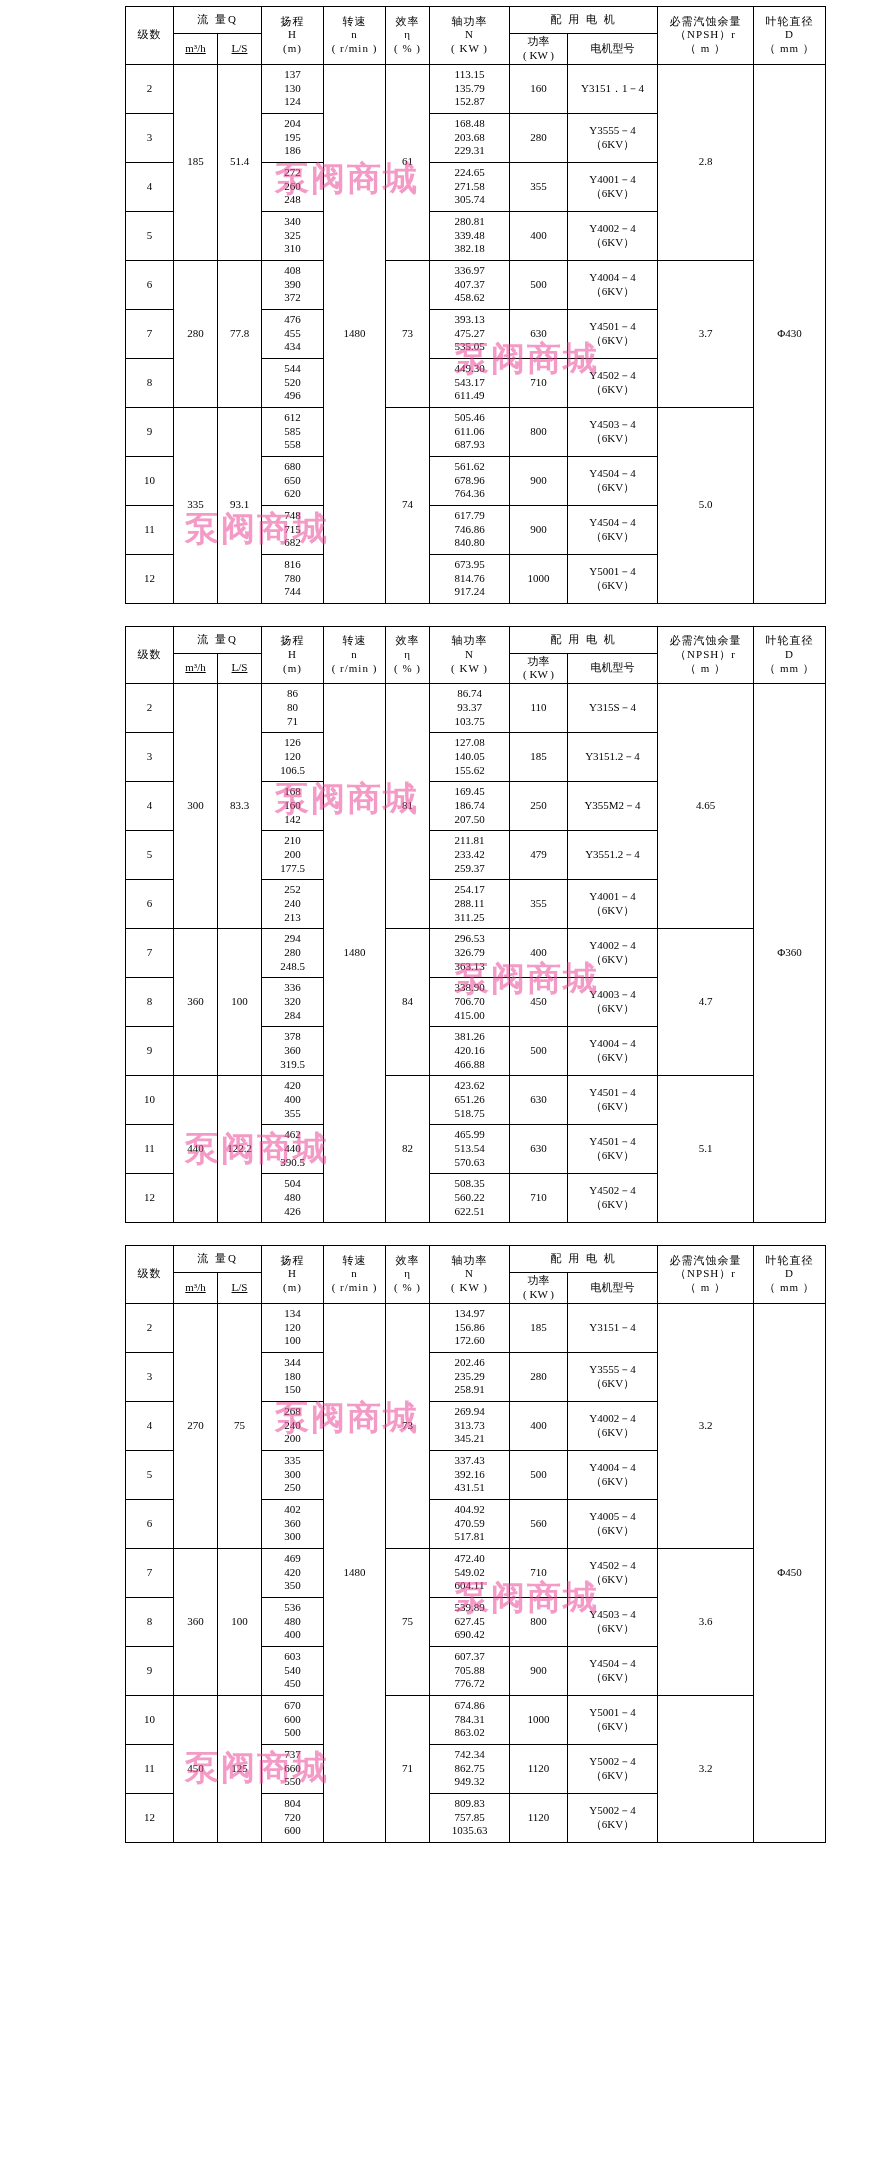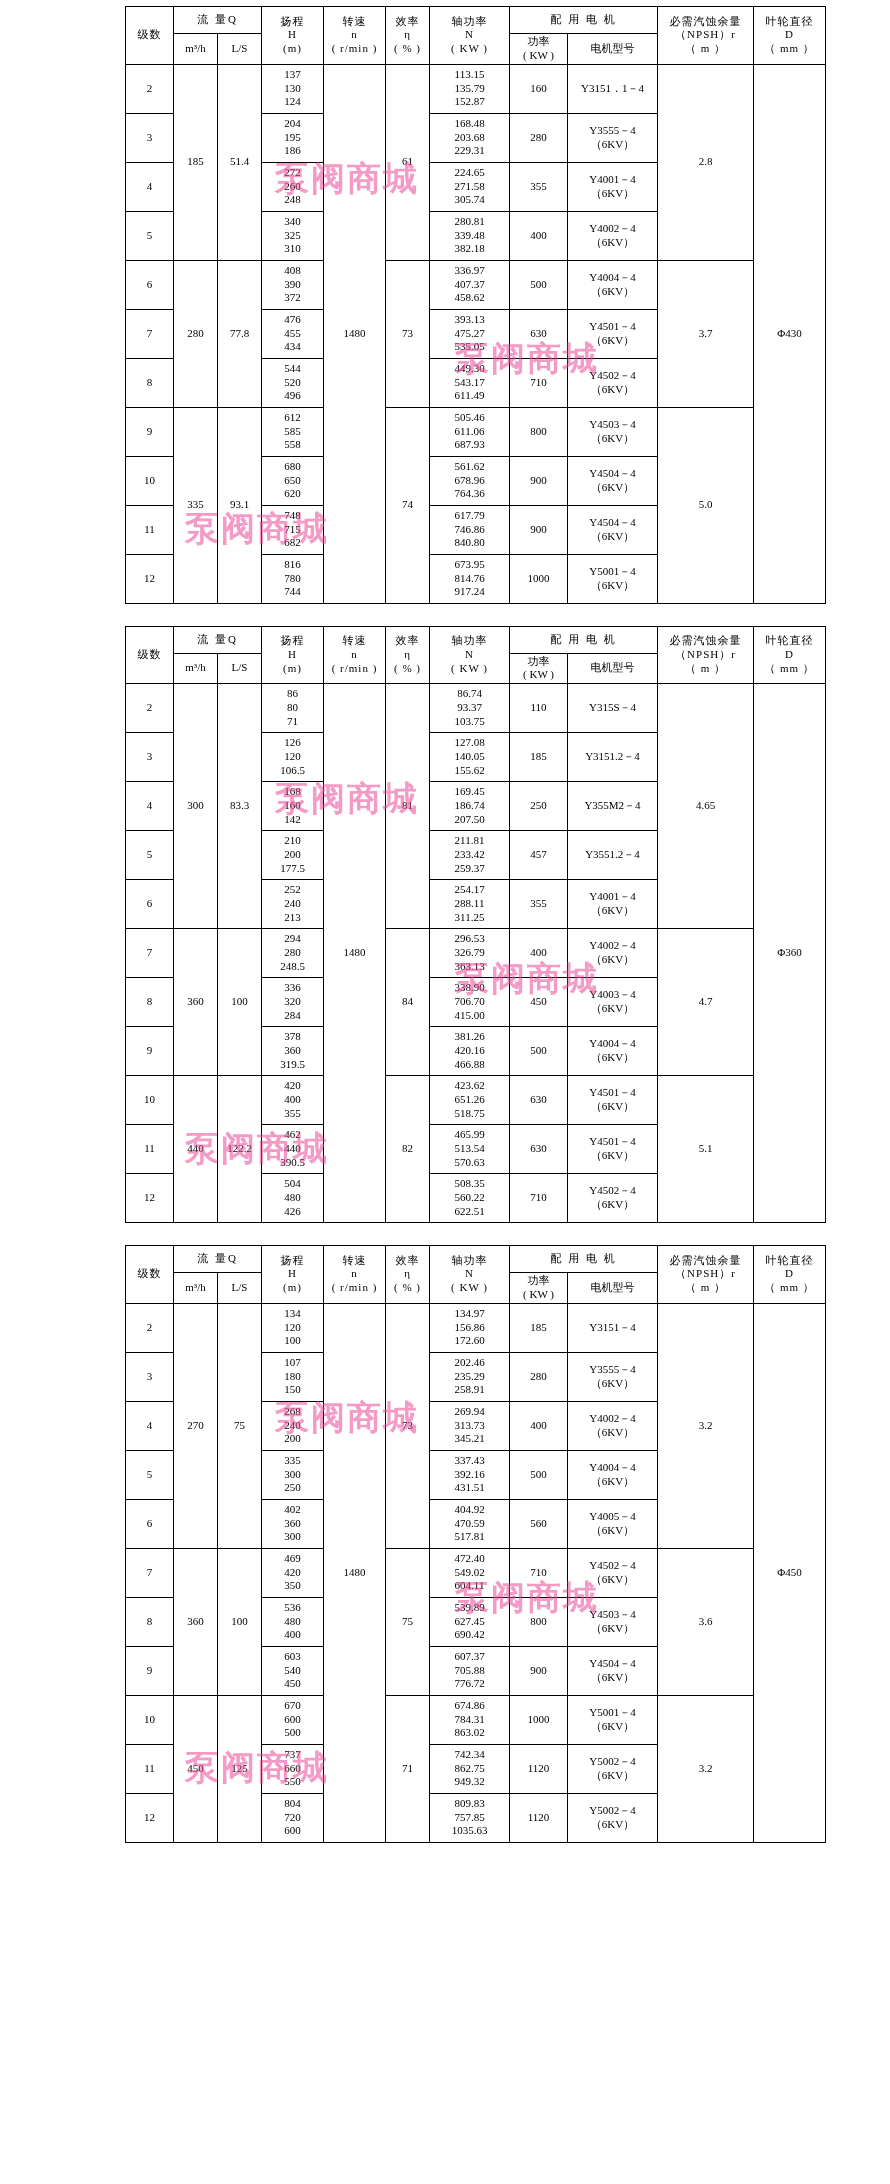"m³/h" .unit { text-decoration: none -> underline }
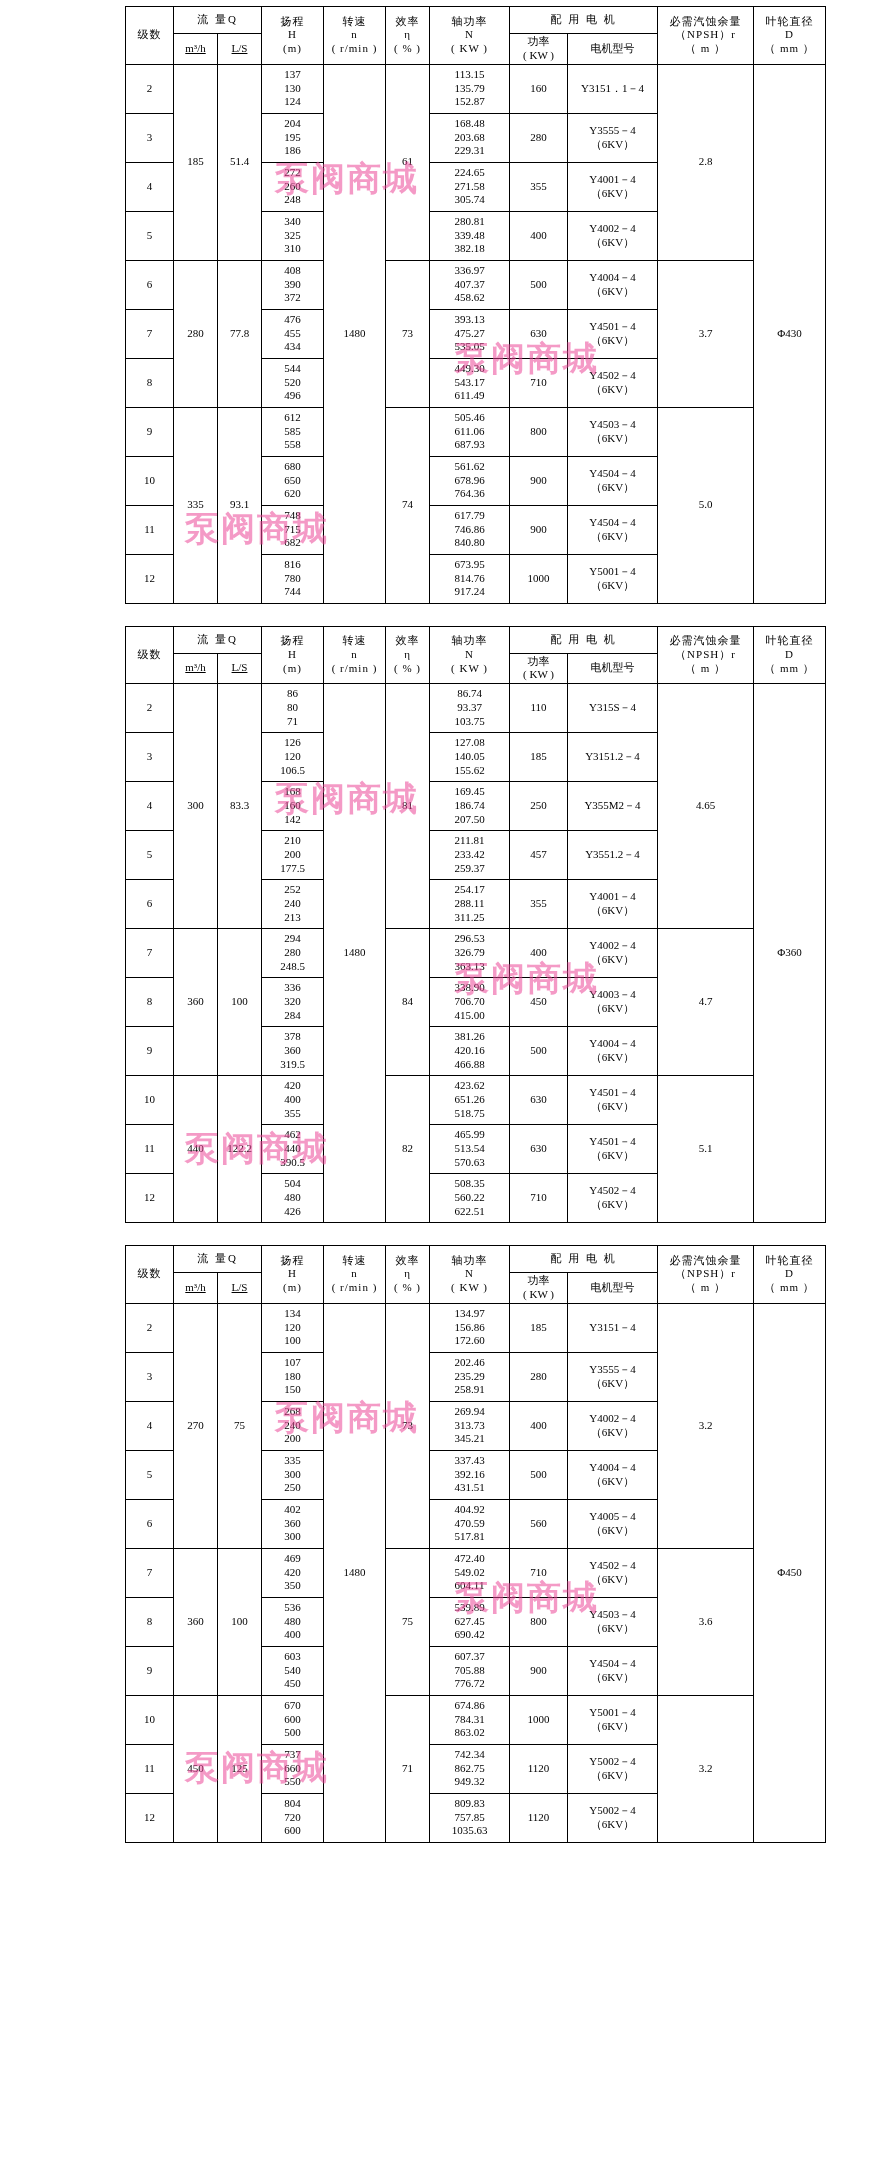"457" td.power-cell { text: 457 -> 479 }
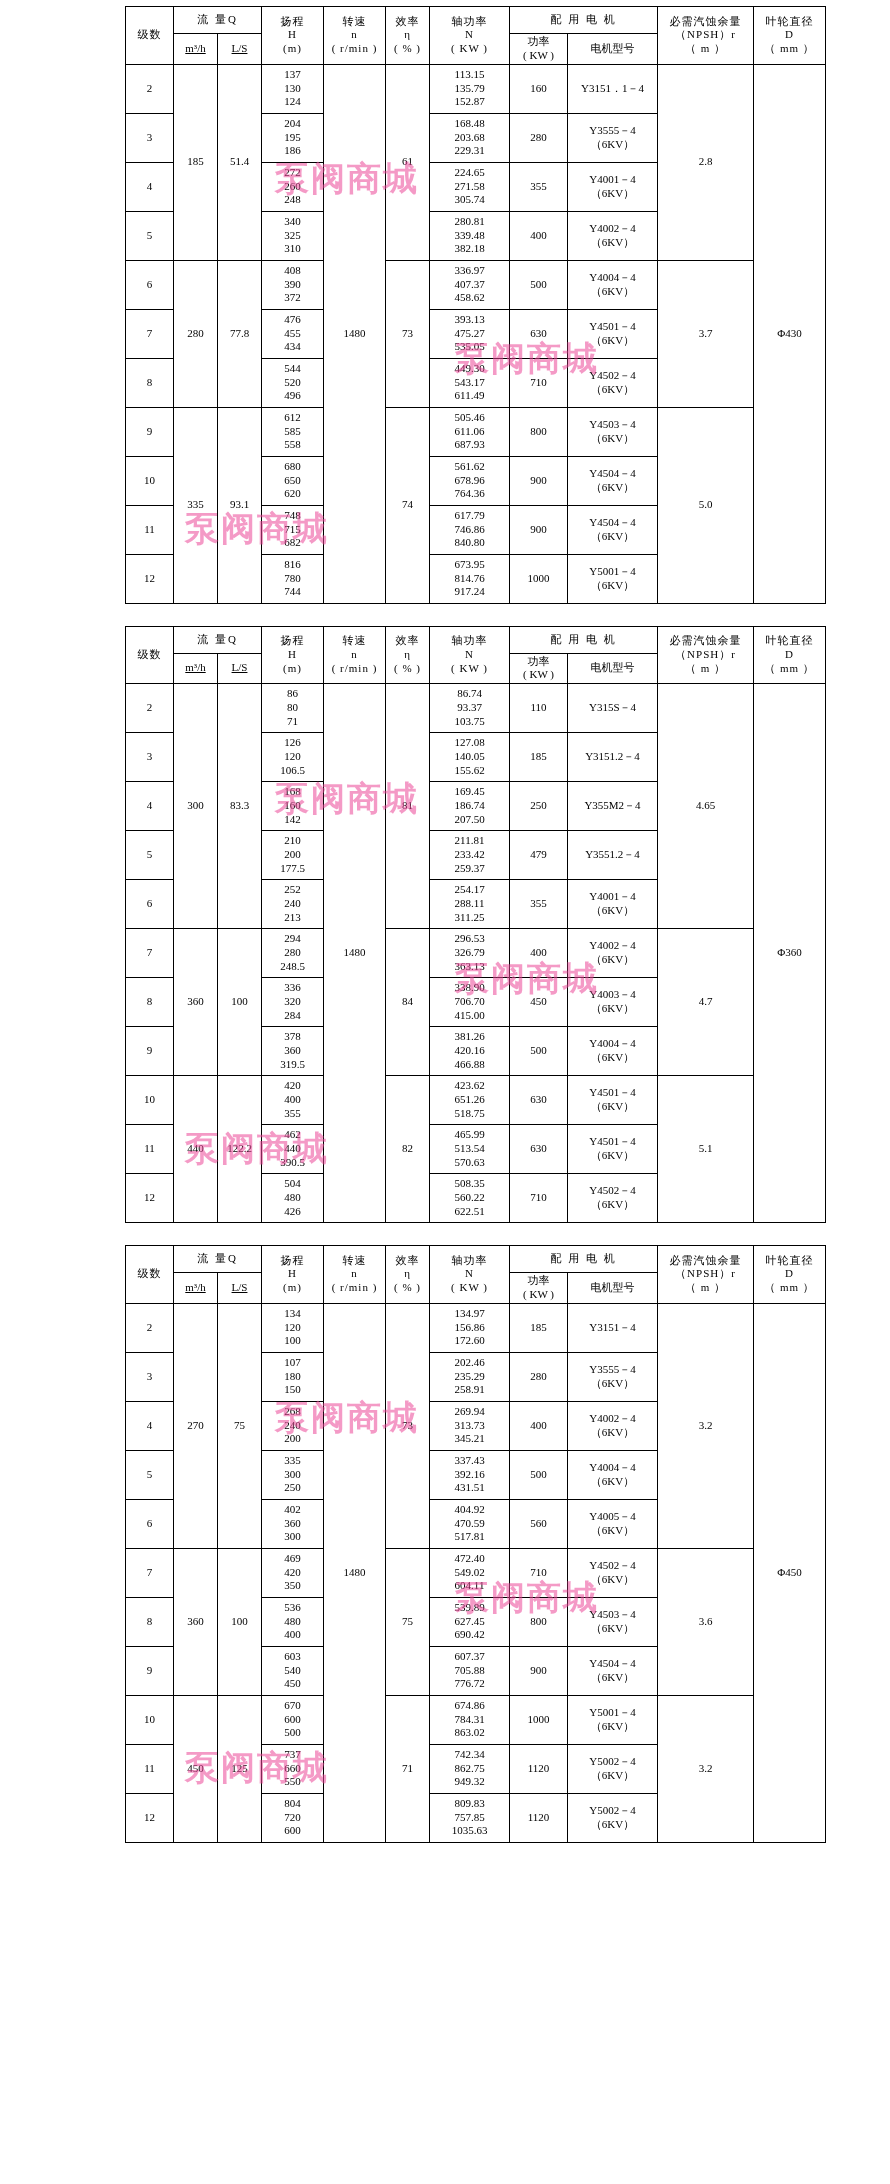"107" td.multi { text: 107 -> 344 }
